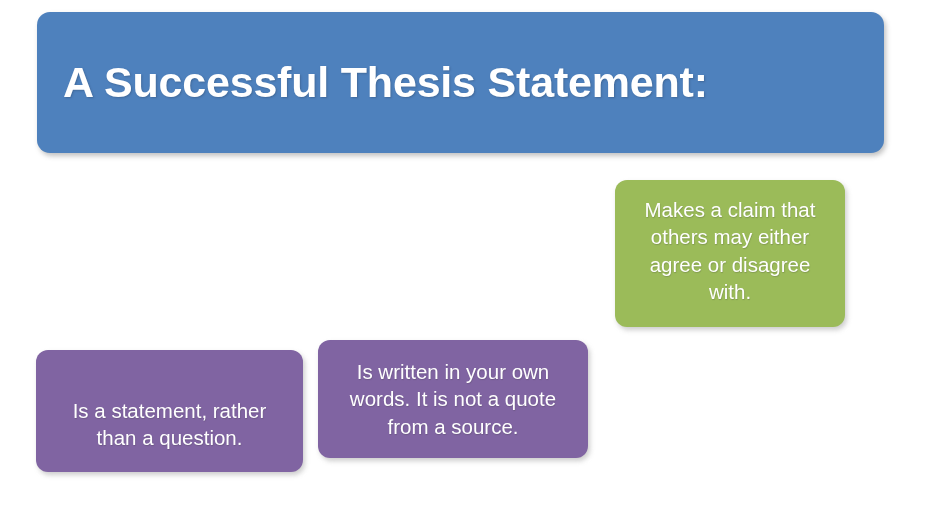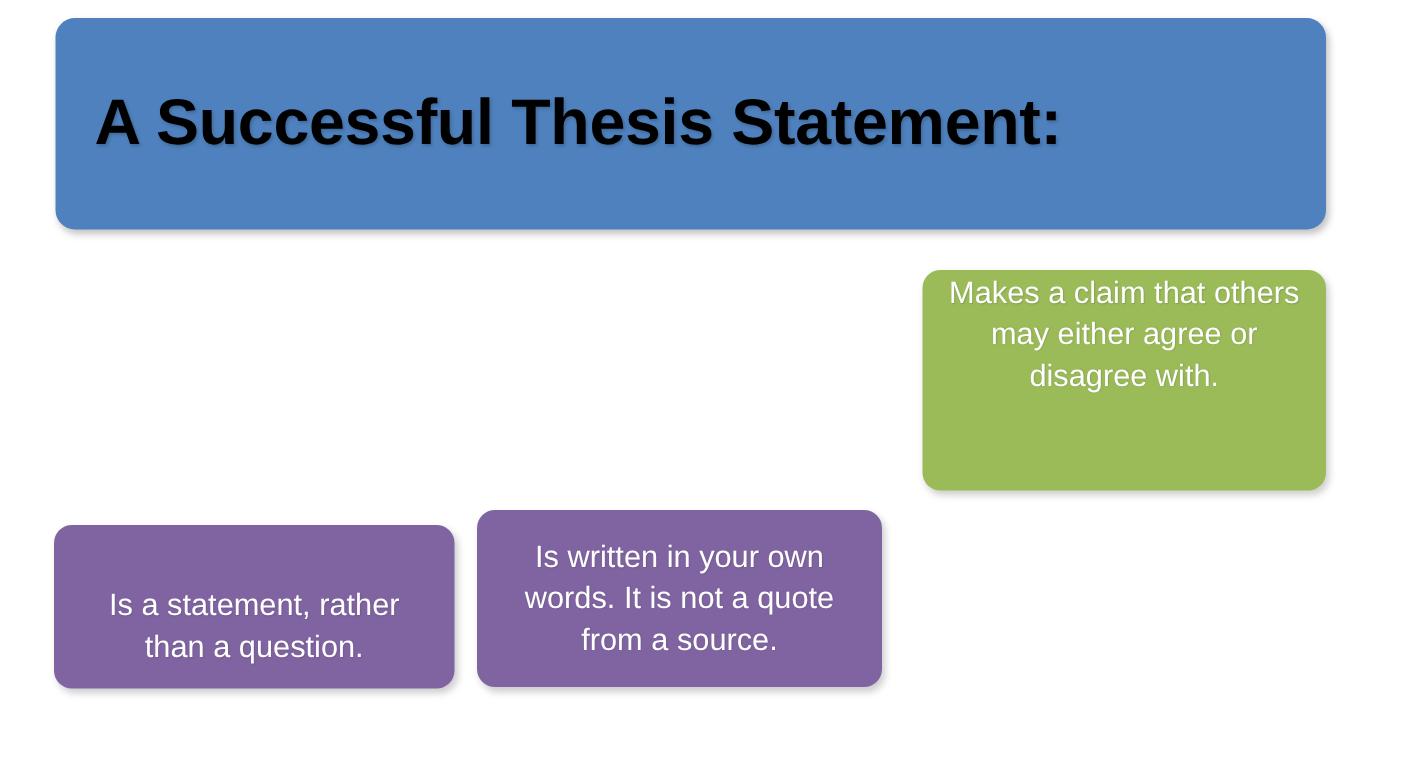"A Successful Thesis Statement:" .title-text { color: #000000 -> #ffffff }
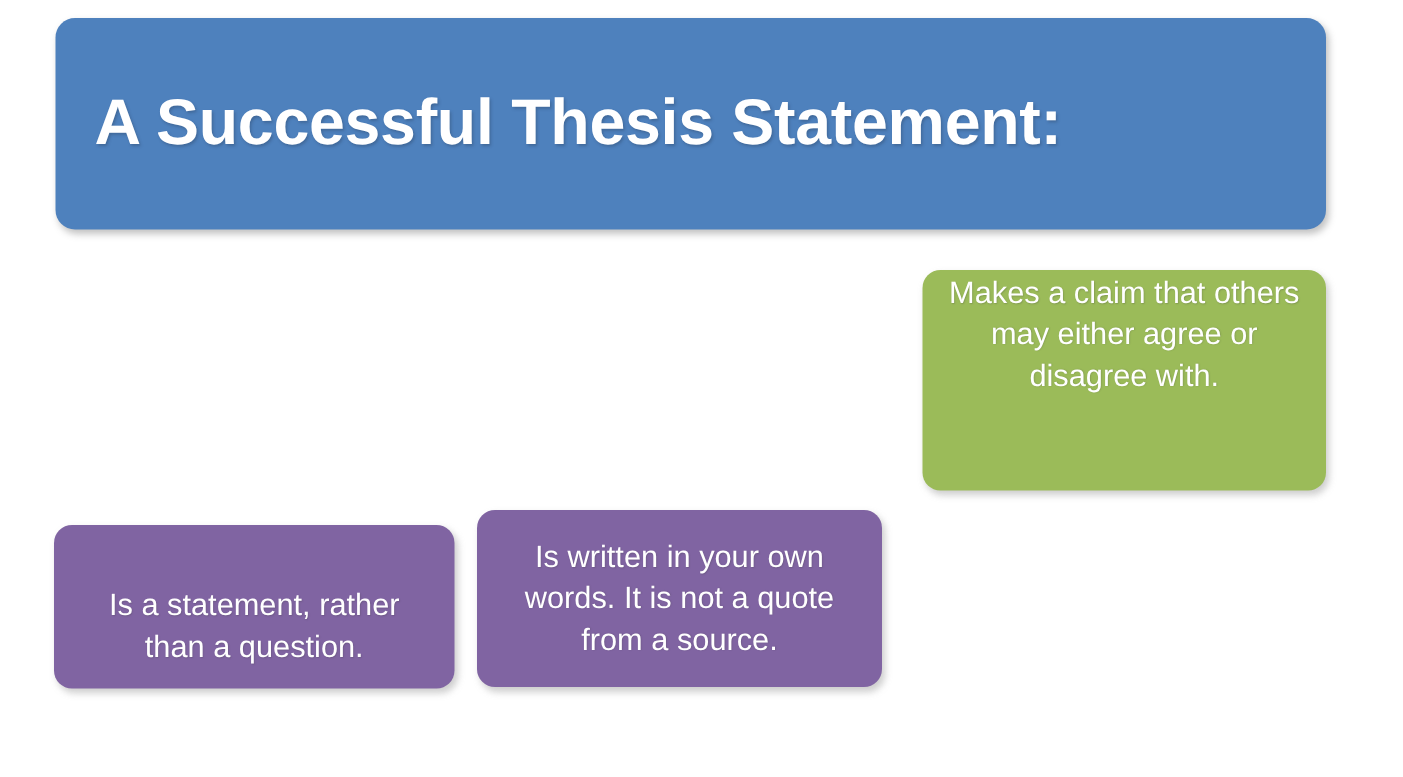"Makes a claim that others" .card-green-2 { align-items: flex-start -> center; width: 269px -> 230px }
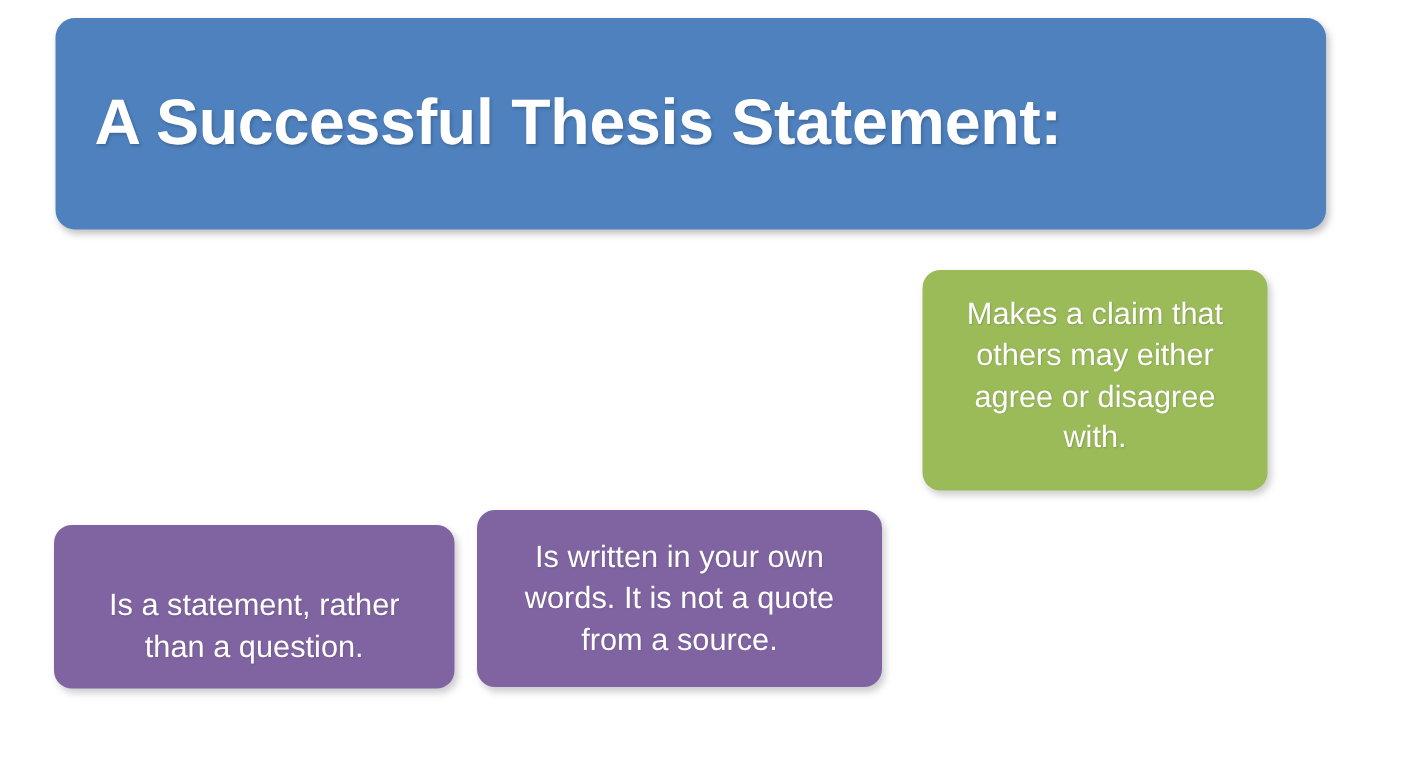"Is a statement, rather than" .card-purple-1 { height: 109px -> 122px }
